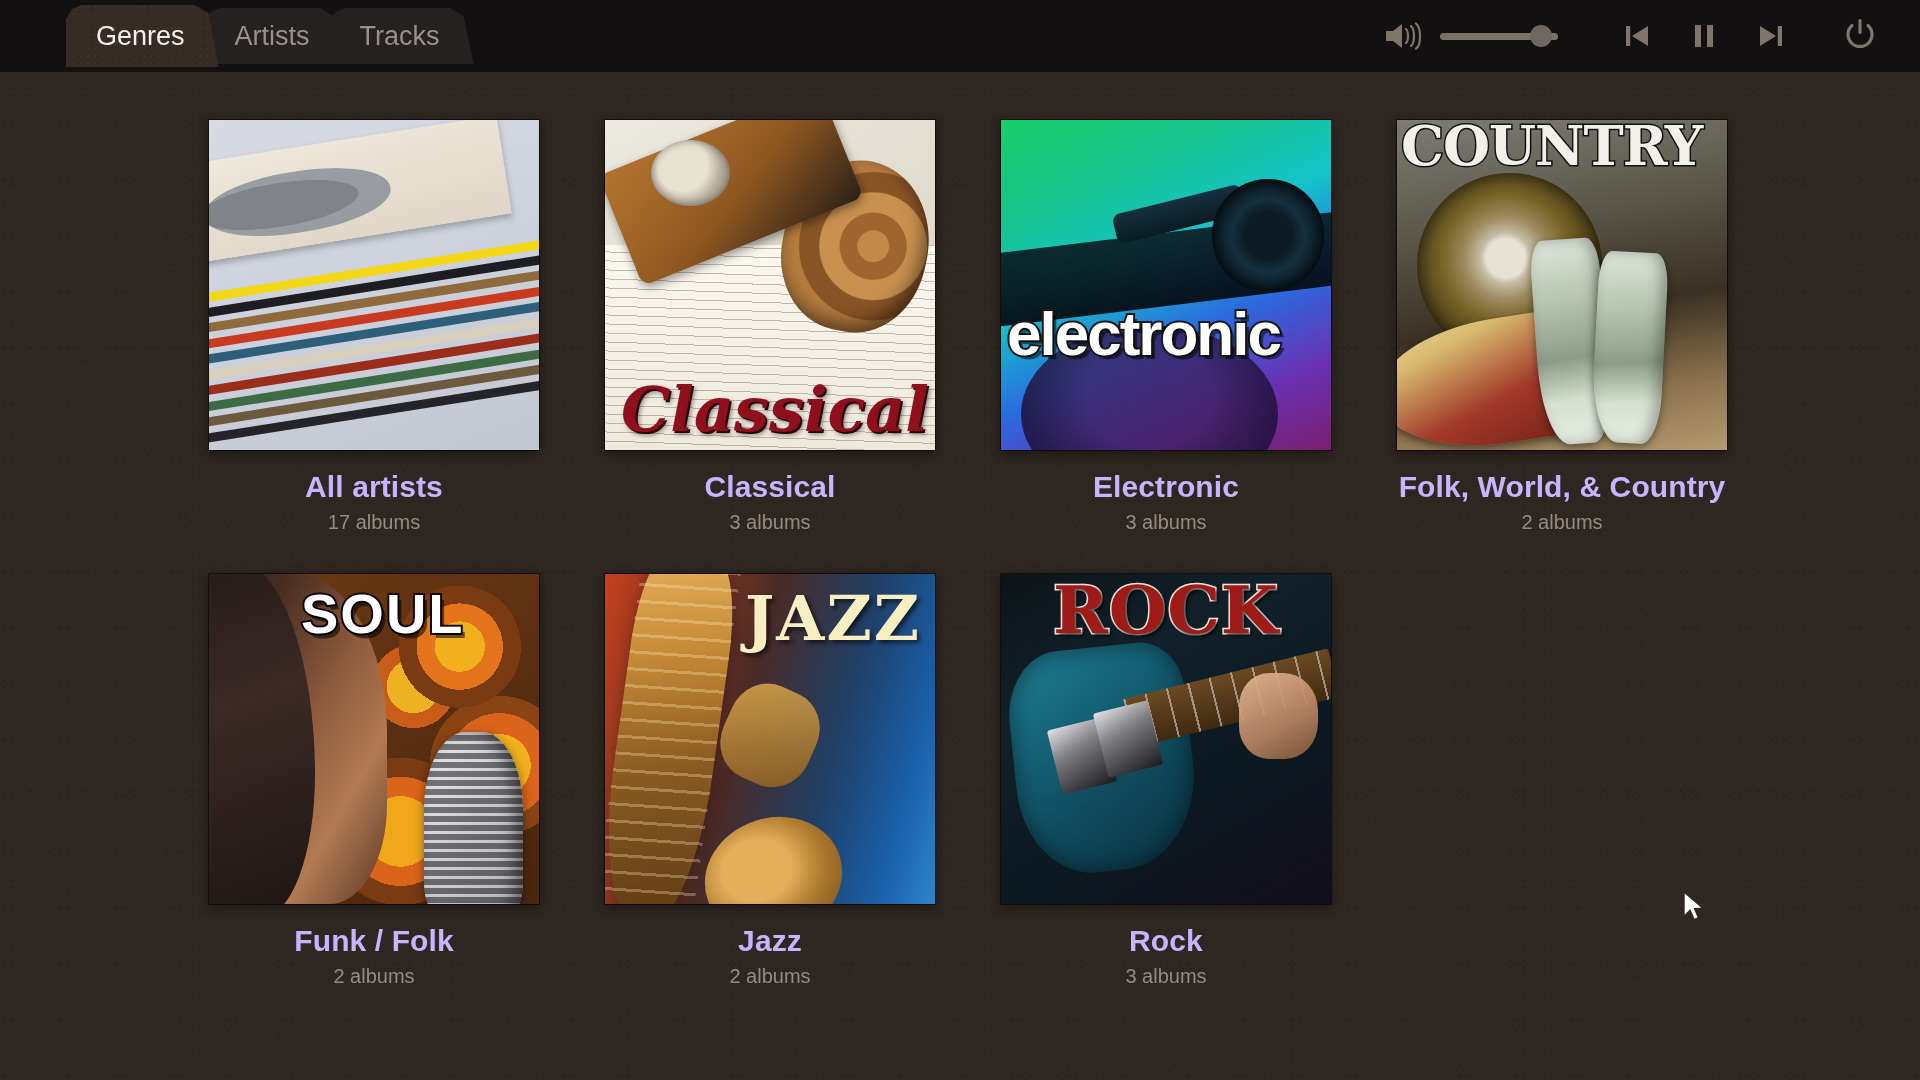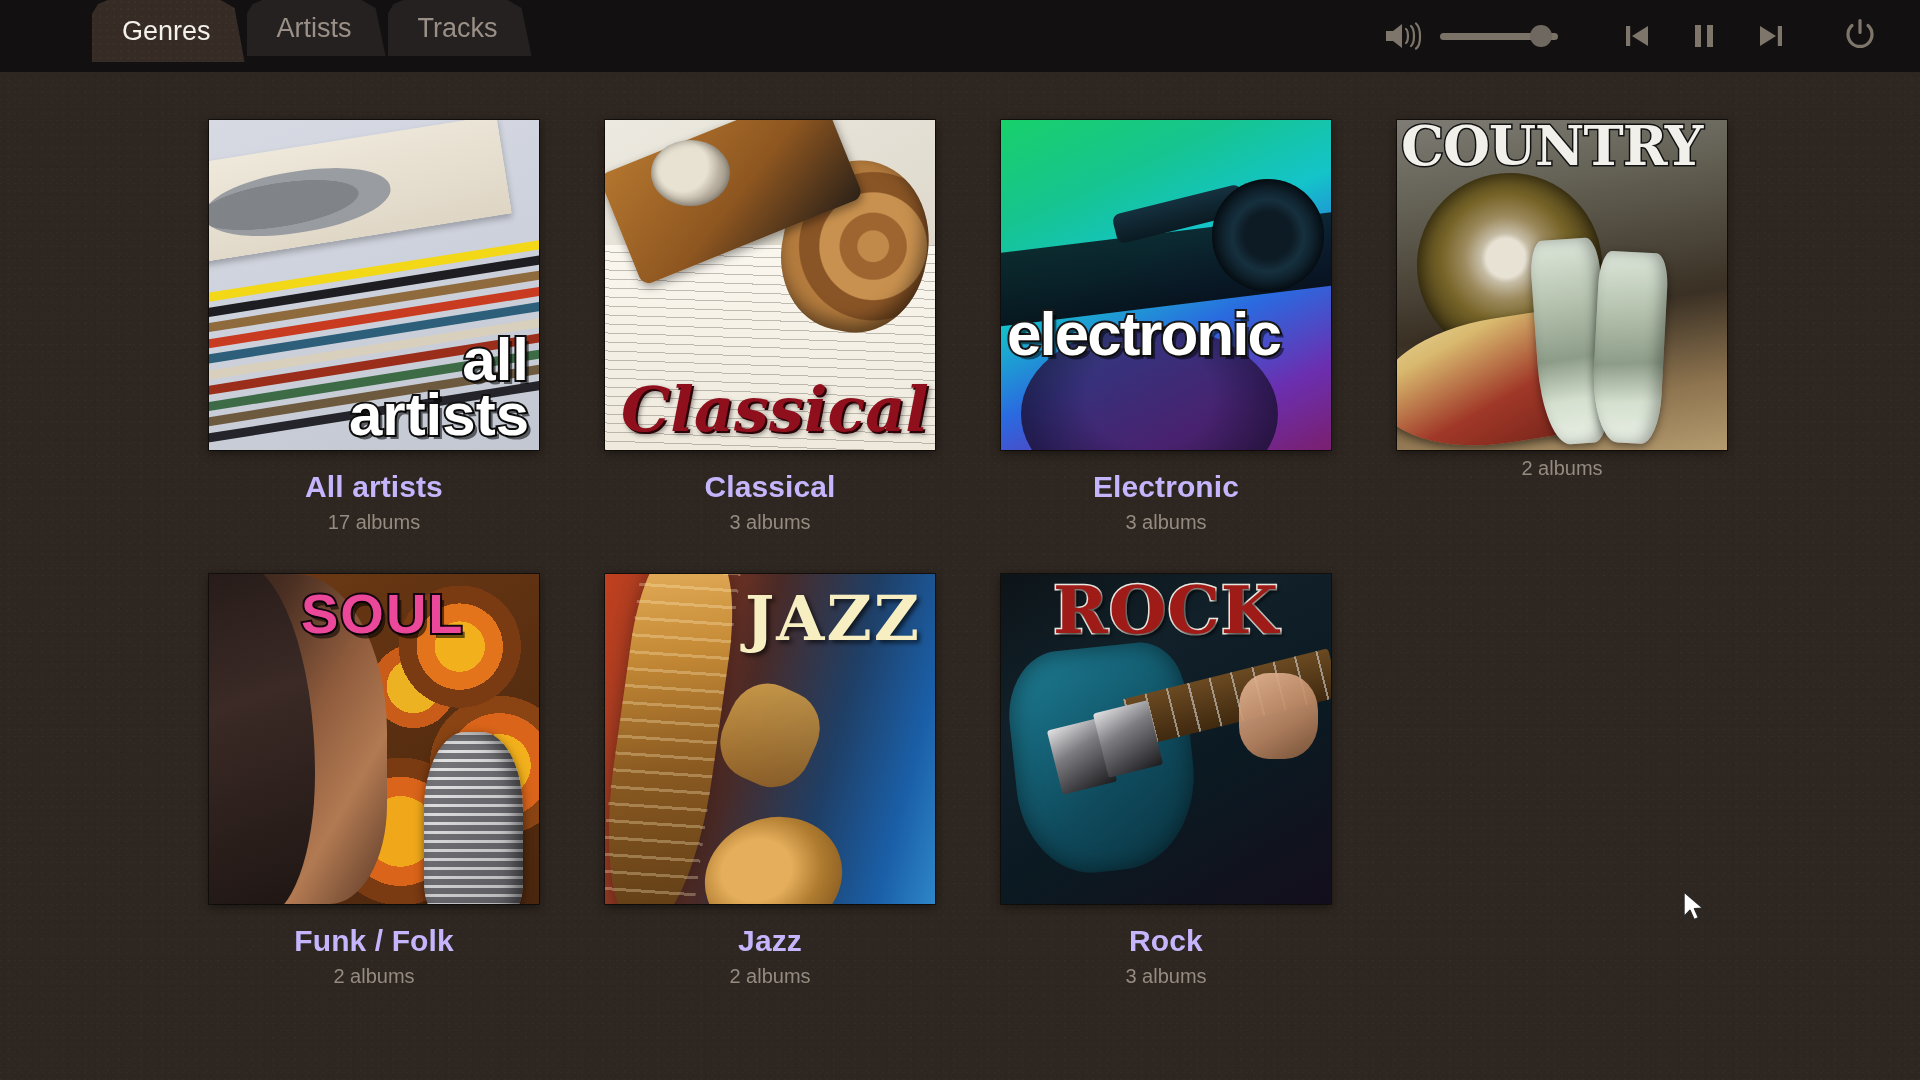"Genres" #tabs { align-items: flex-start -> center; gap: 16px -> none; margin-left: 92px -> 66px }
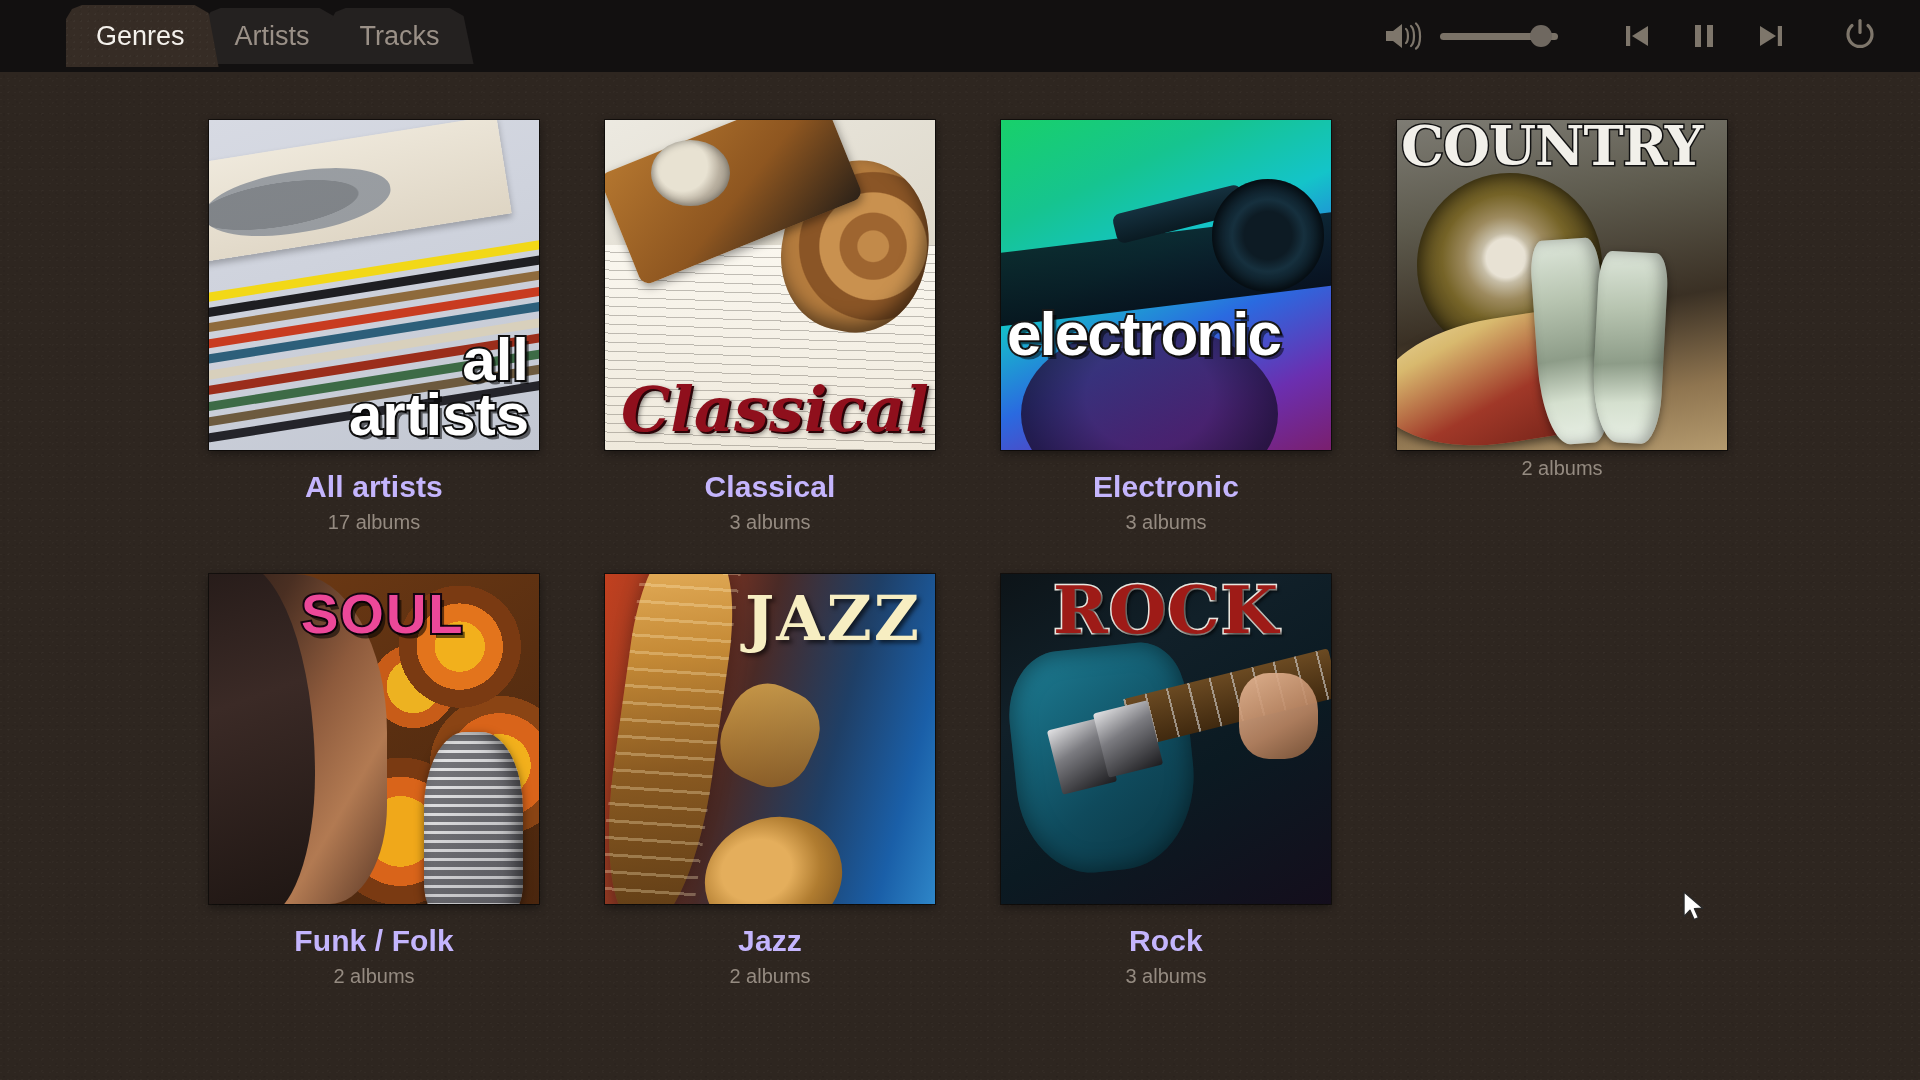"all" div.art-label { html: <div>all<br>artists</div> -> none }
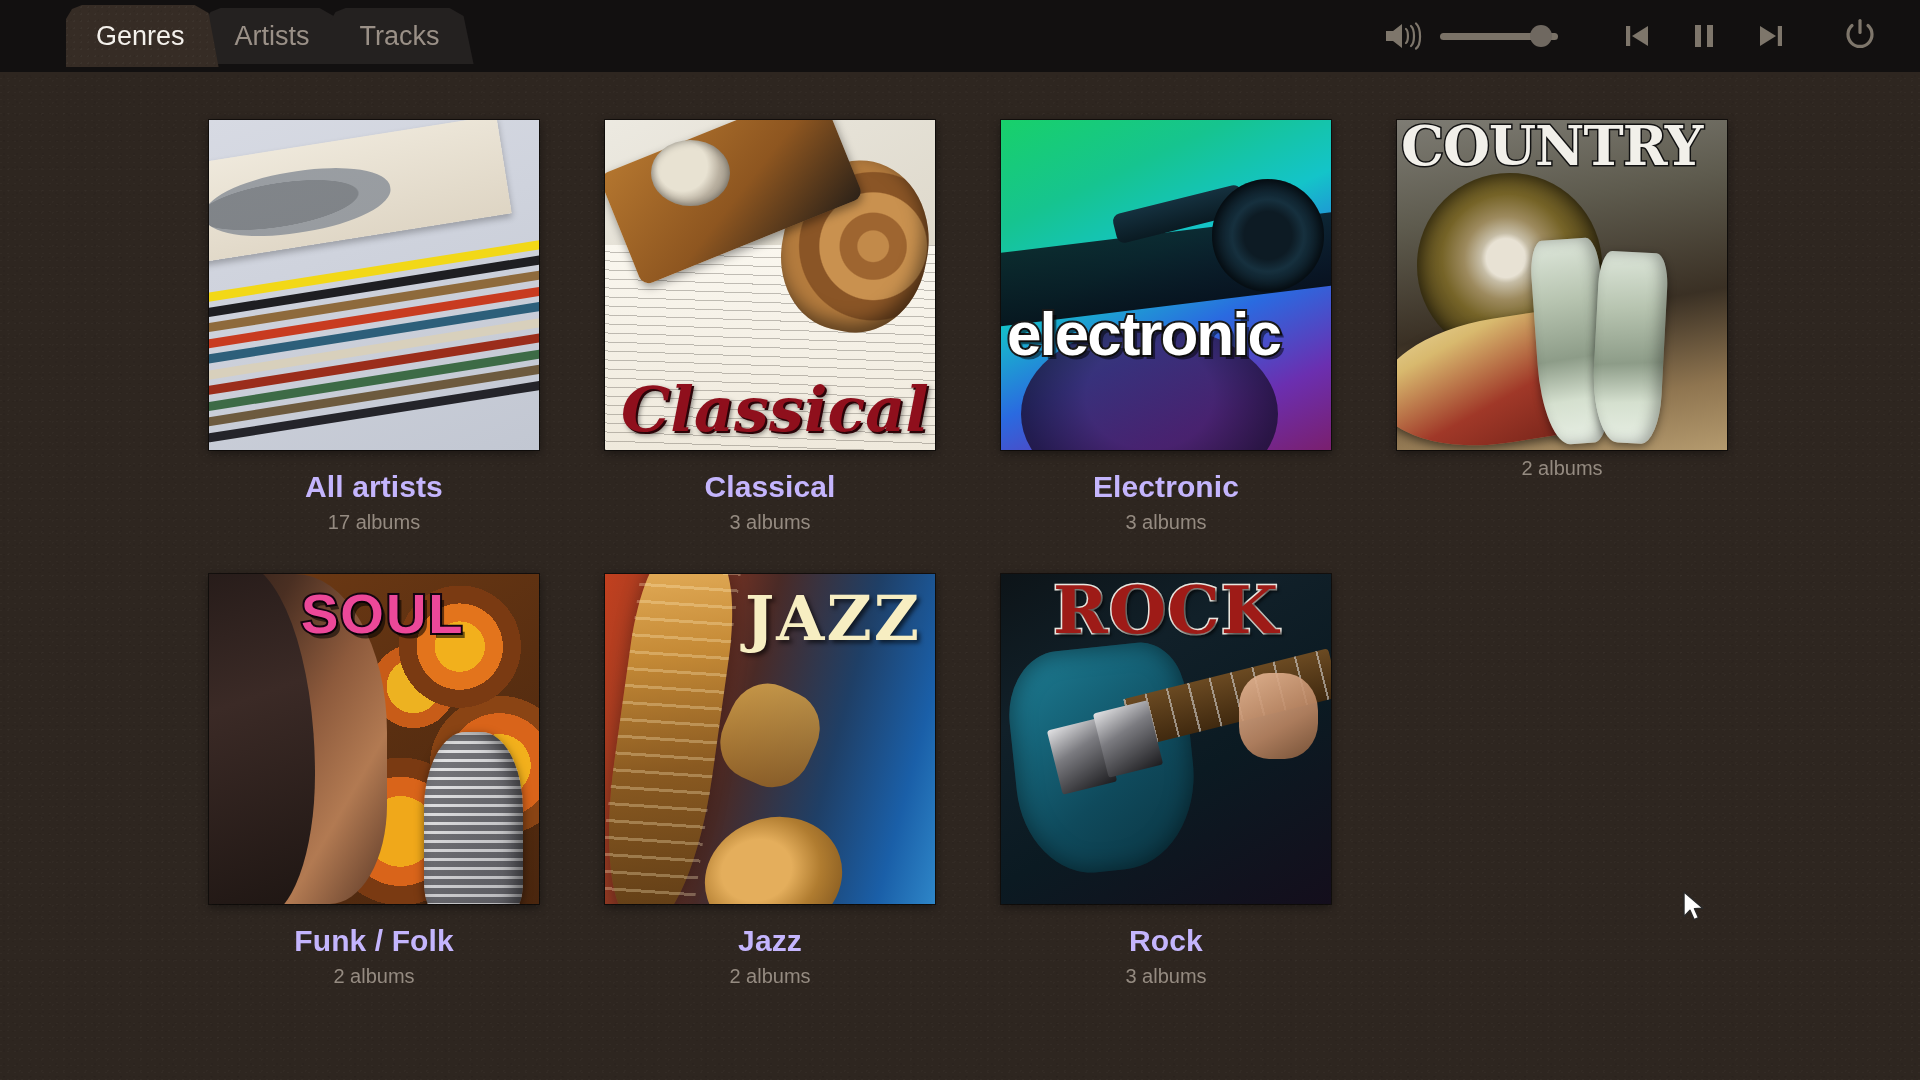"Folk, World, & Country" div.tile-title { html: none -> <div>Folk, World, &amp; Country</div> }
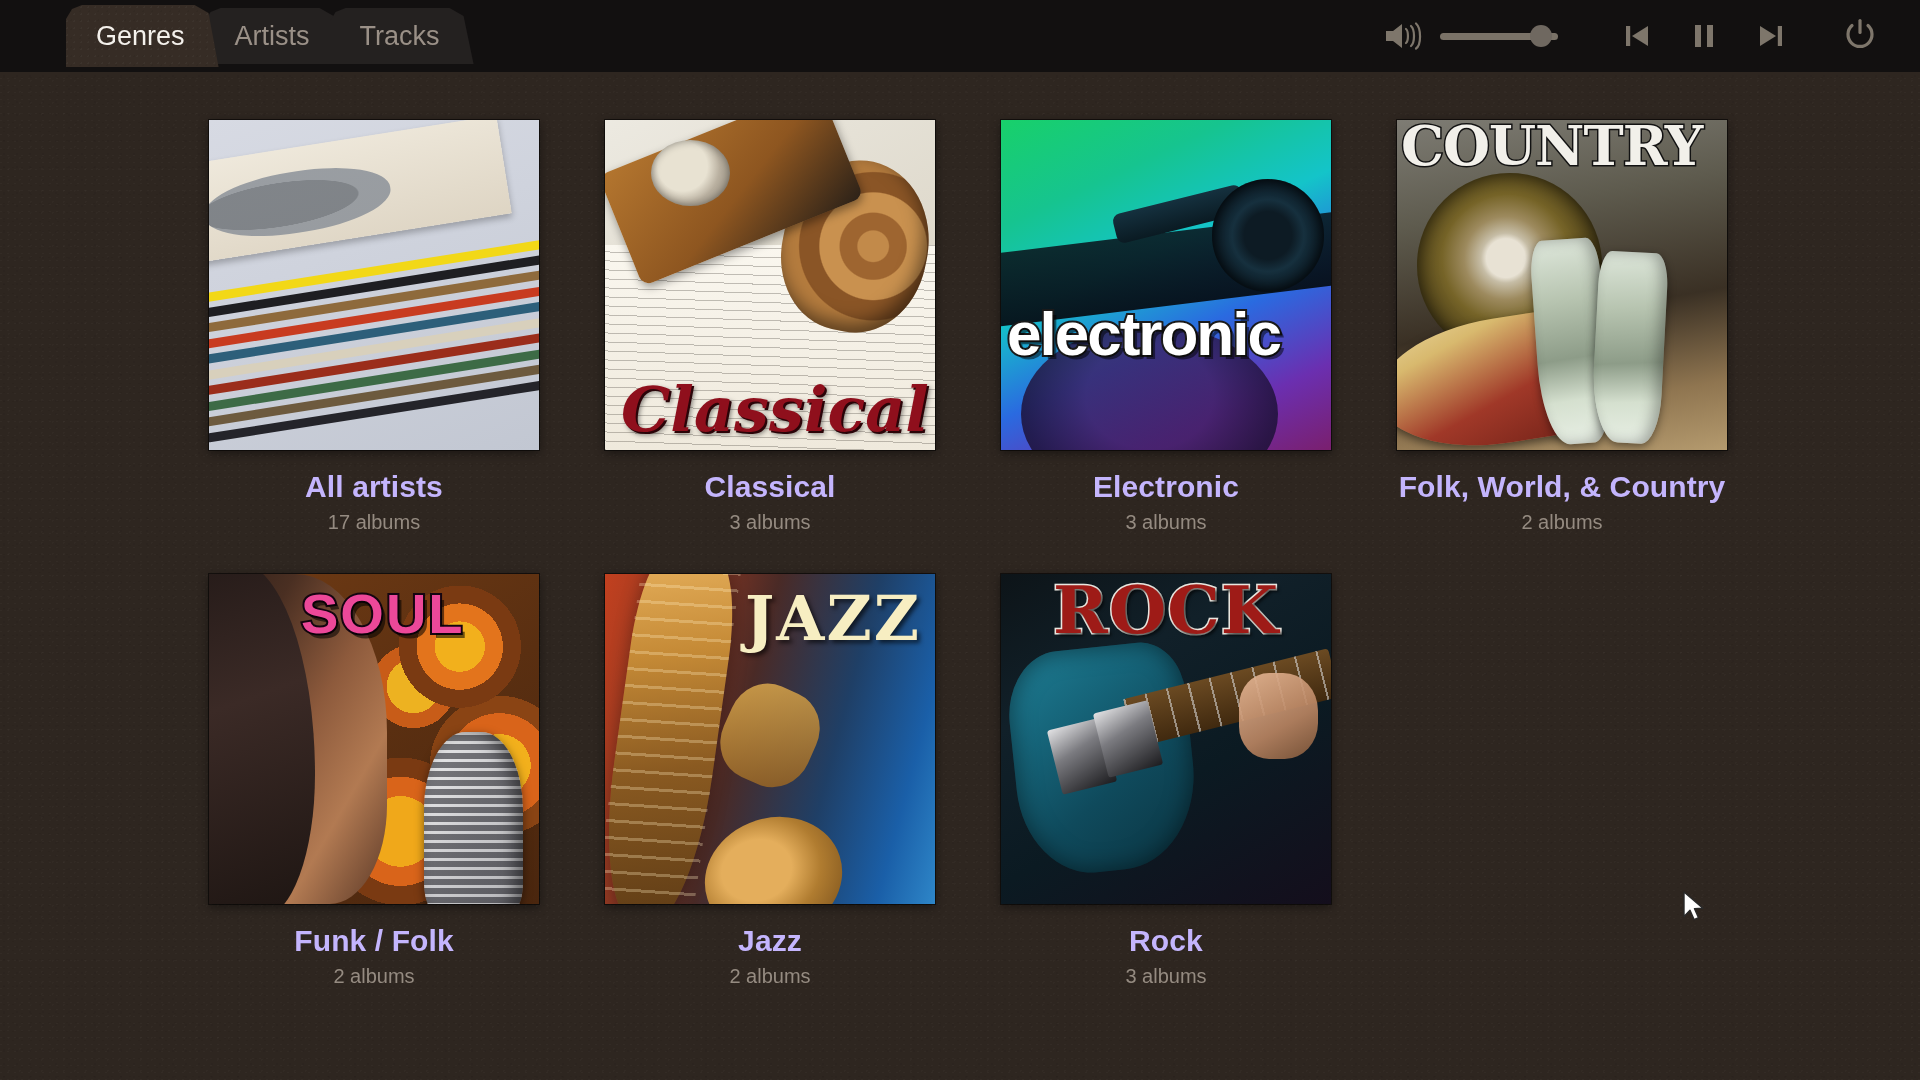"SOUL" .a-soul .art-label { color: #ec4899 -> #ffffff }
